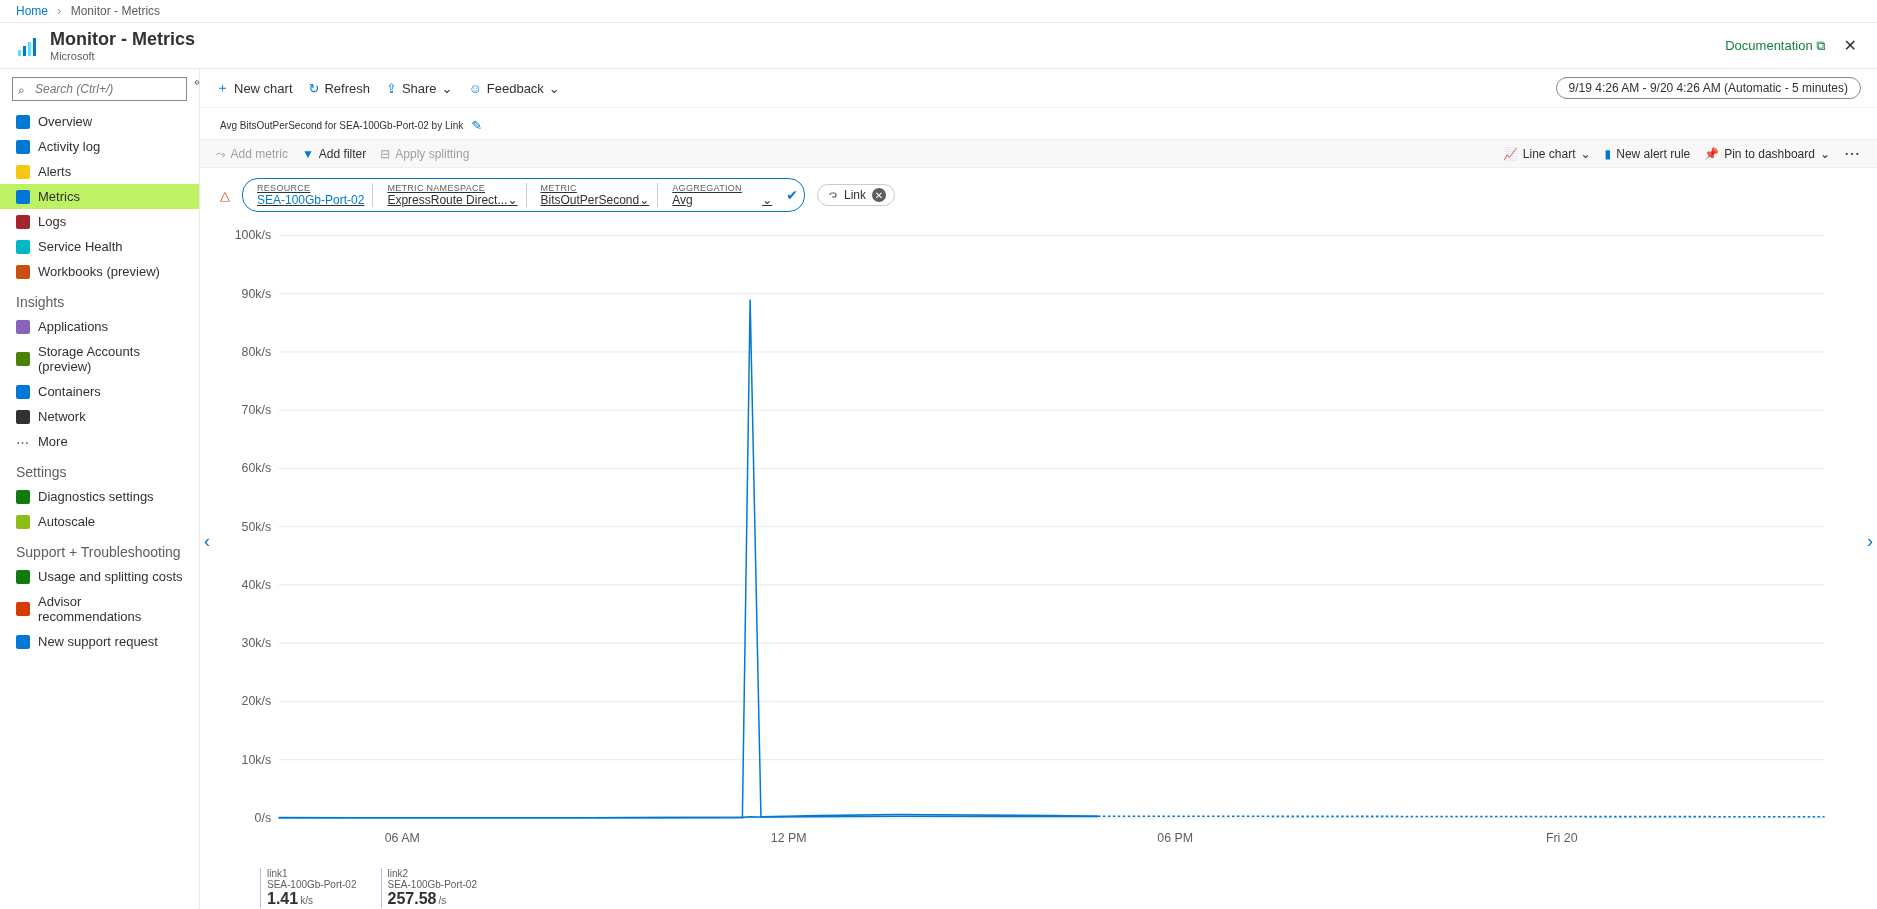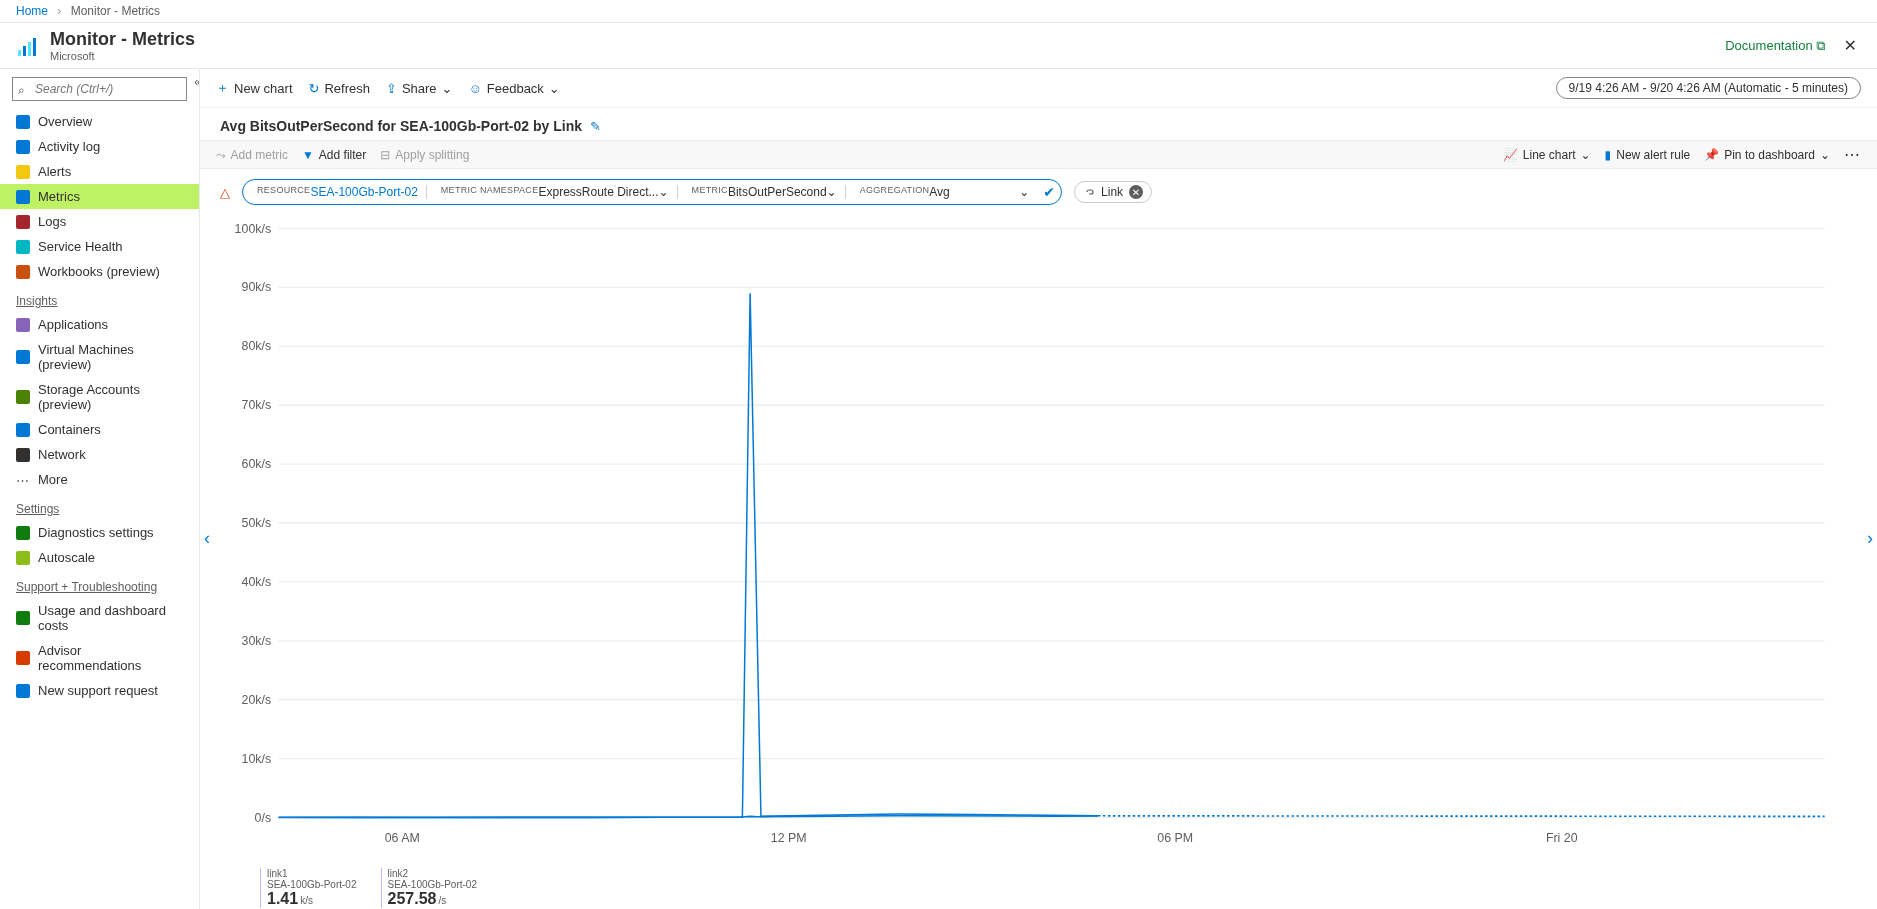"Avg BitsOutPerSecond for" .chart-title { font-size: 14px -> 10px; font-weight: 700 -> 400 }
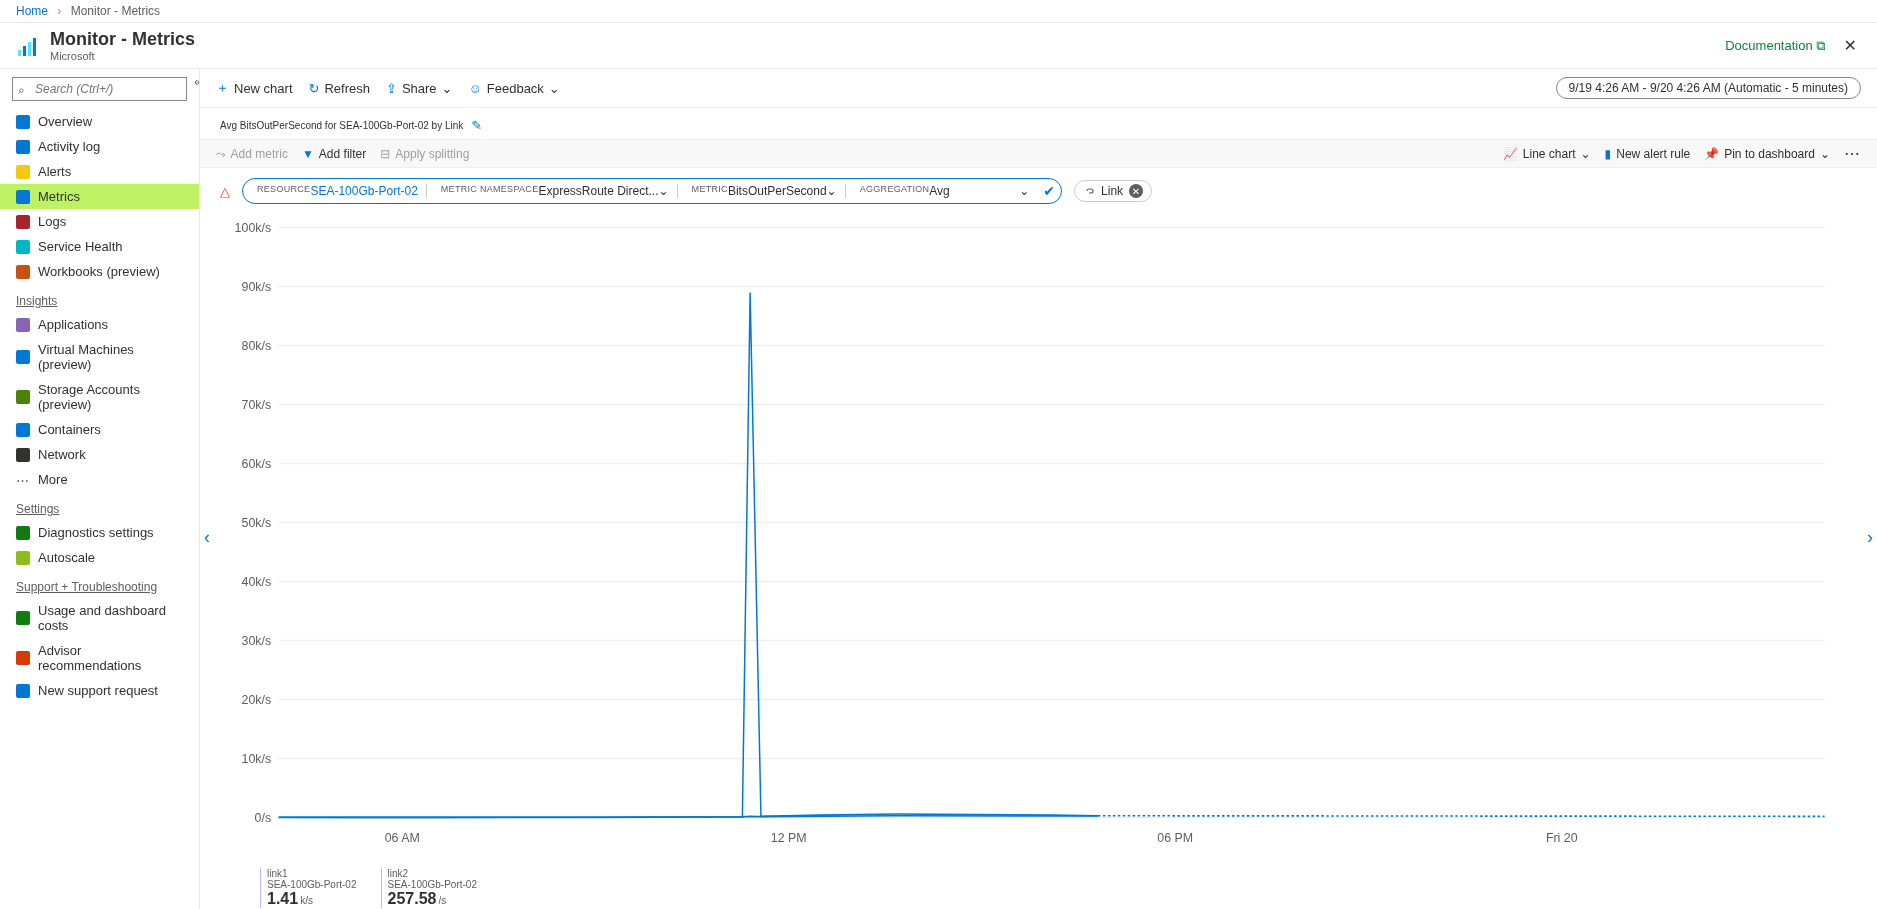"RESOURCE" .config-field { flex-direction: row -> column; text-decoration: none -> underline }
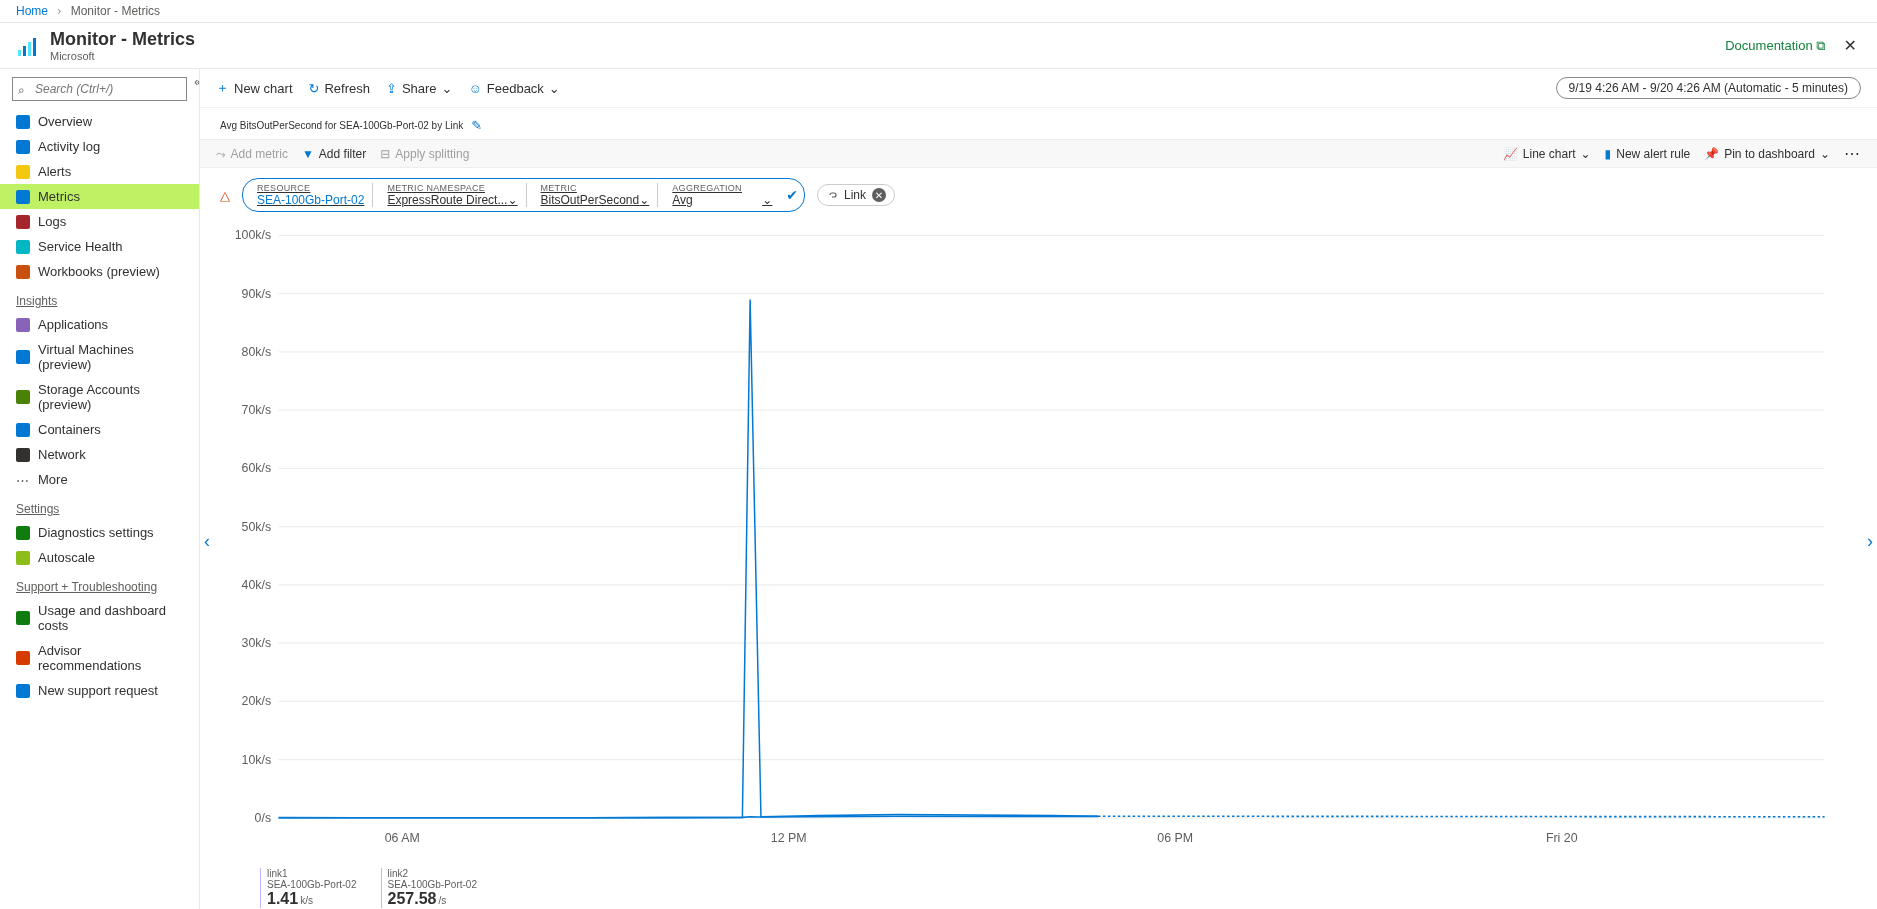"Insights" .nav-section-label { font-size: 12px -> 14px; text-decoration: underline -> none }
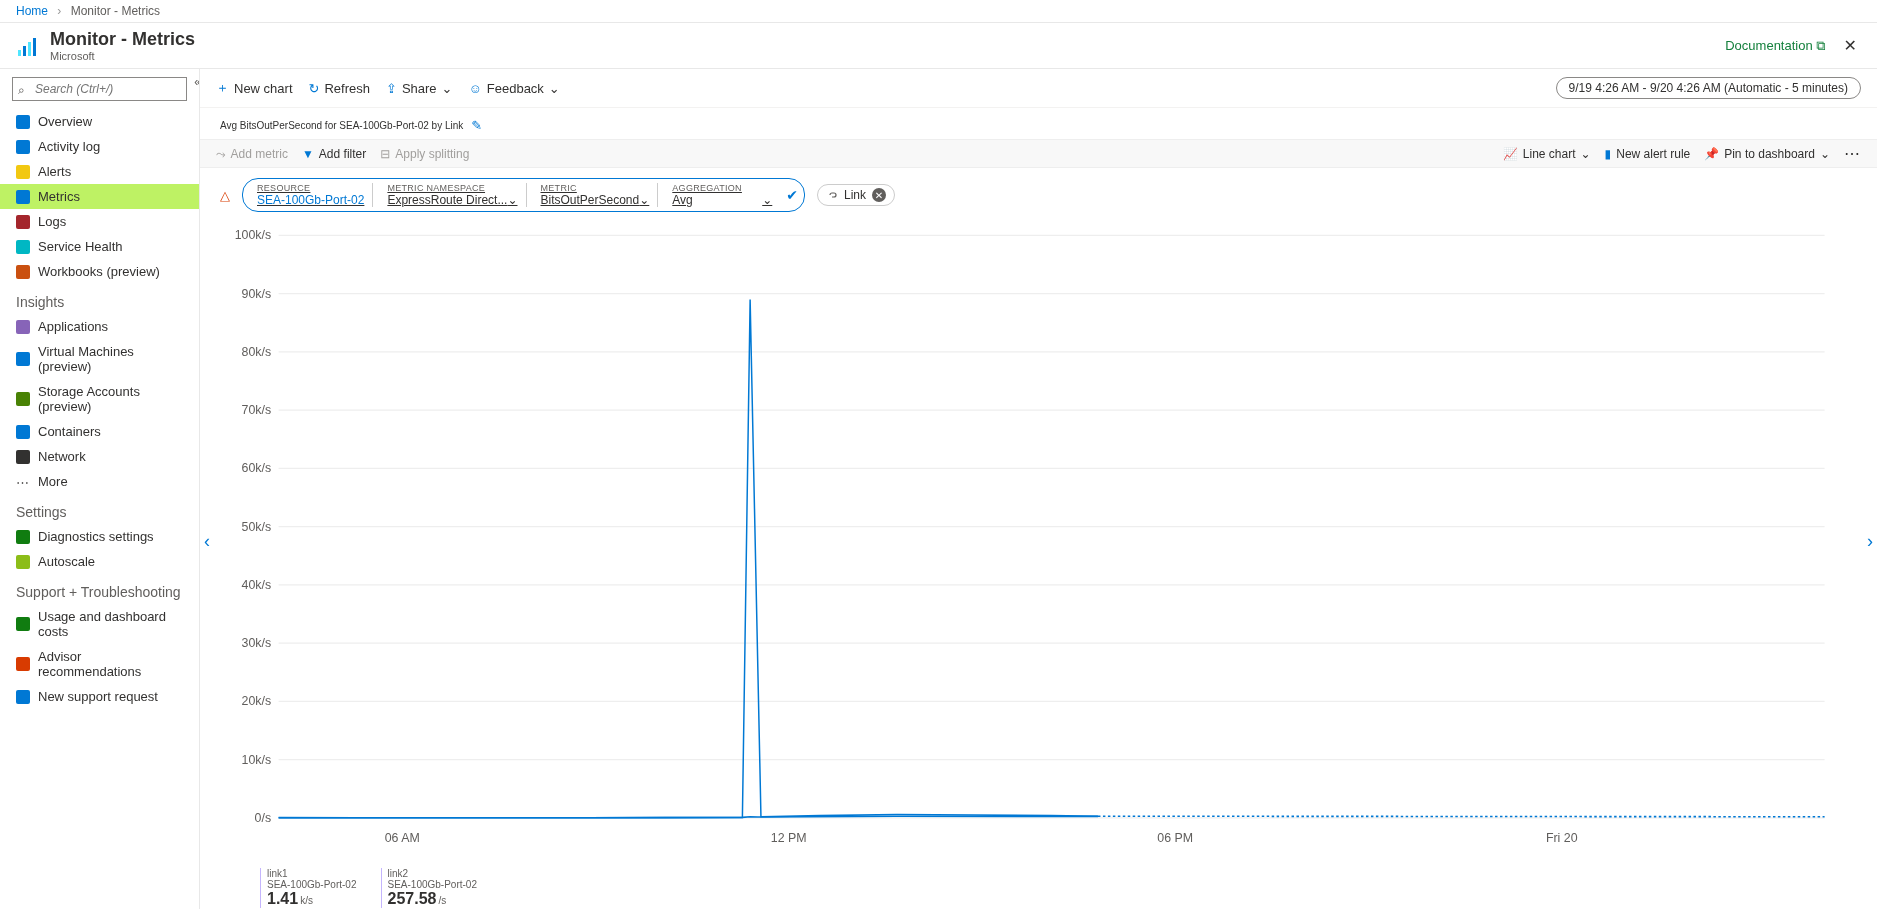"Virtual Machines (preview)" div.nav-item { html: <div> <span></span> <span>Virtual Machines (preview)</span> </div> -> none }
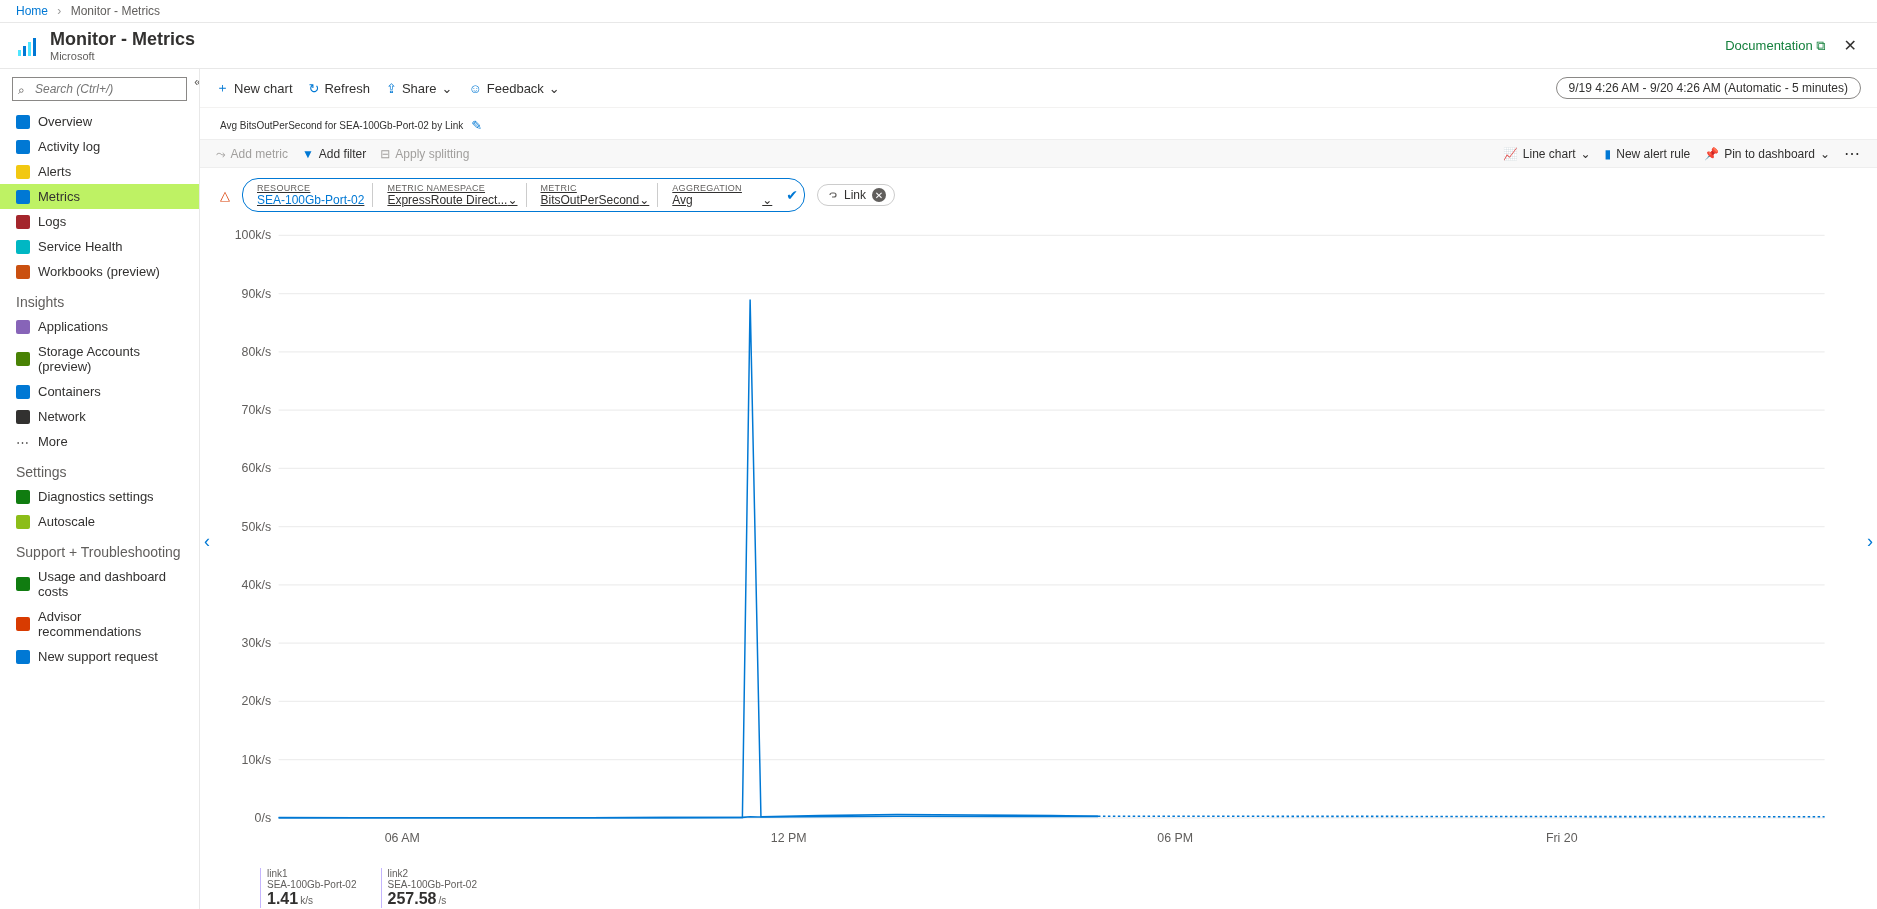"Usage and dashboard costs" span { text: dashboard -> splitting }
